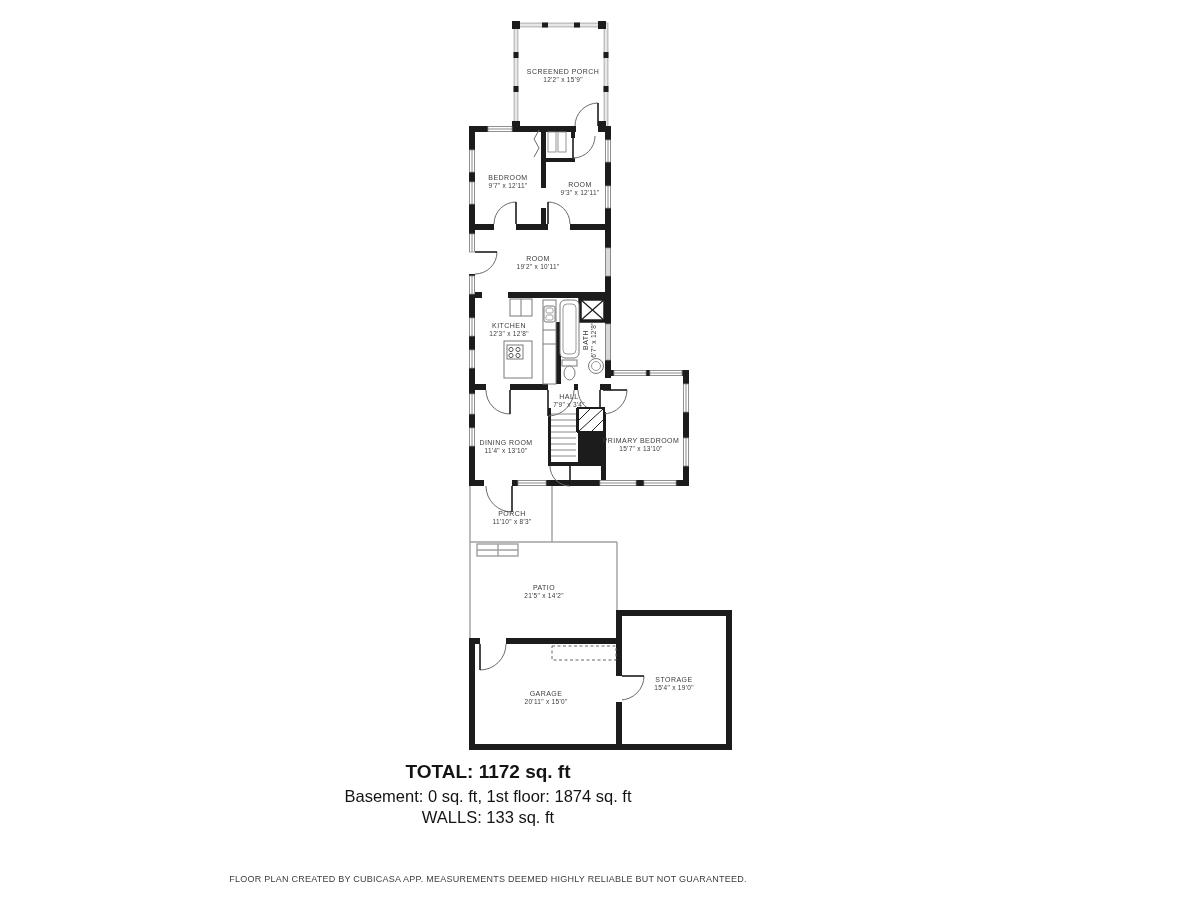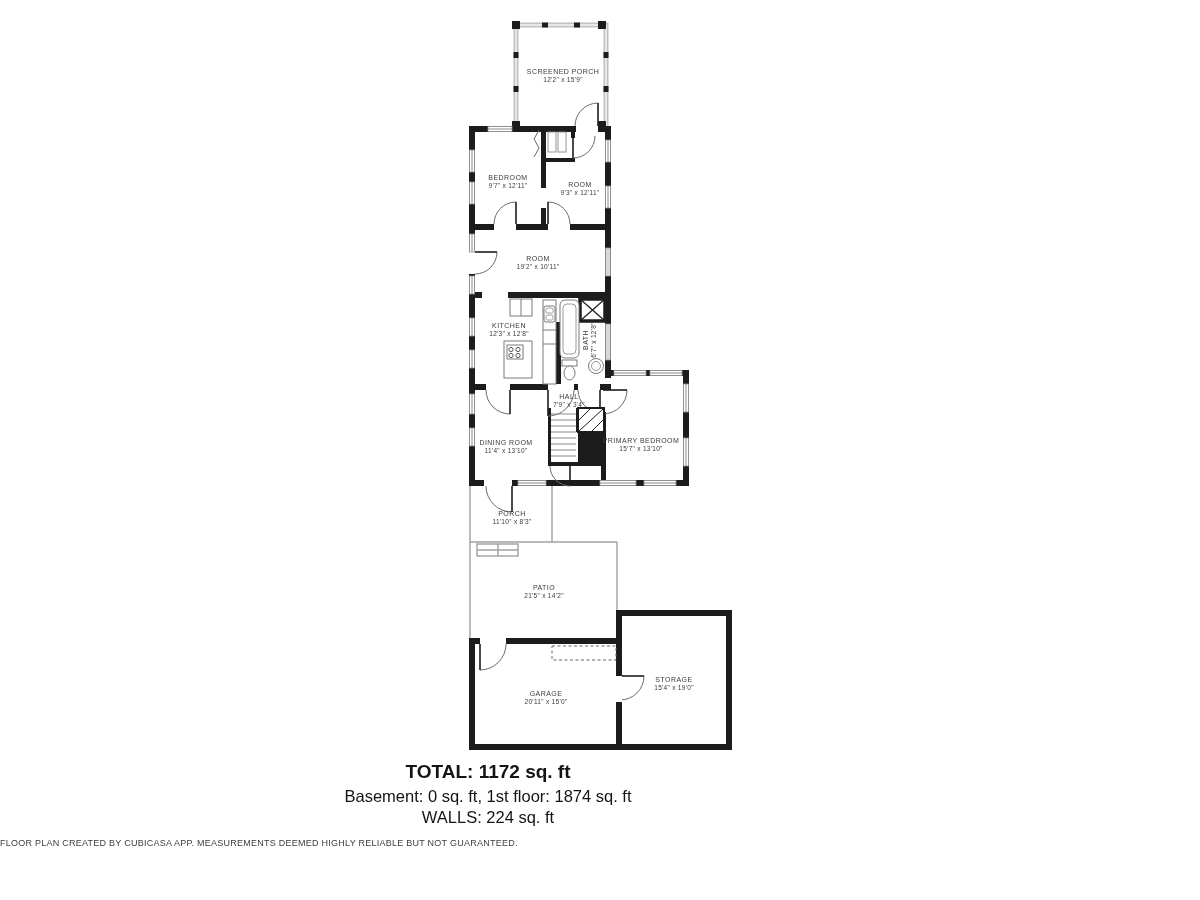"WALLS: 224 sq. ft" div.summary-line { text: 224 -> 133 }
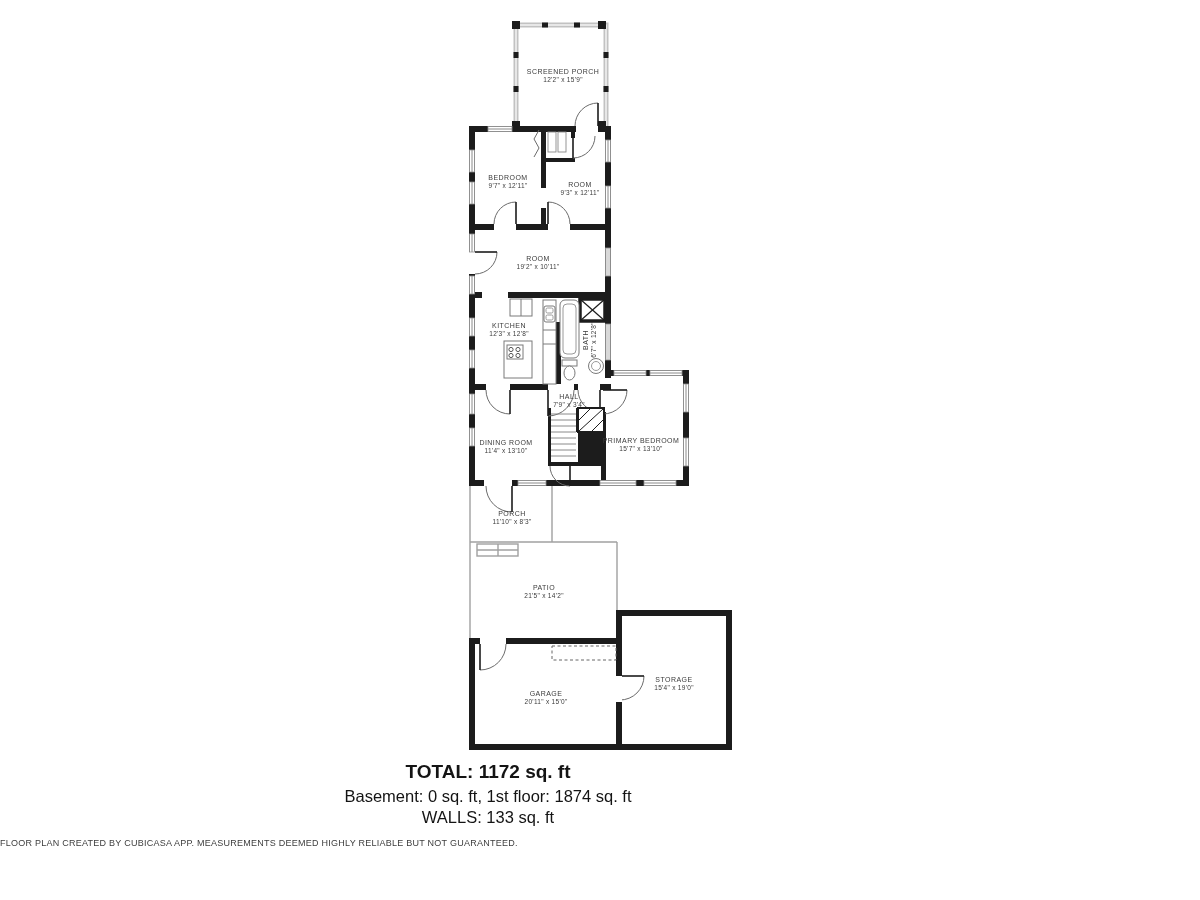"FLOOR PLAN CREATED BY CUBICASA" .footer-note { text-align: left -> center; top: 838px -> 874px }
